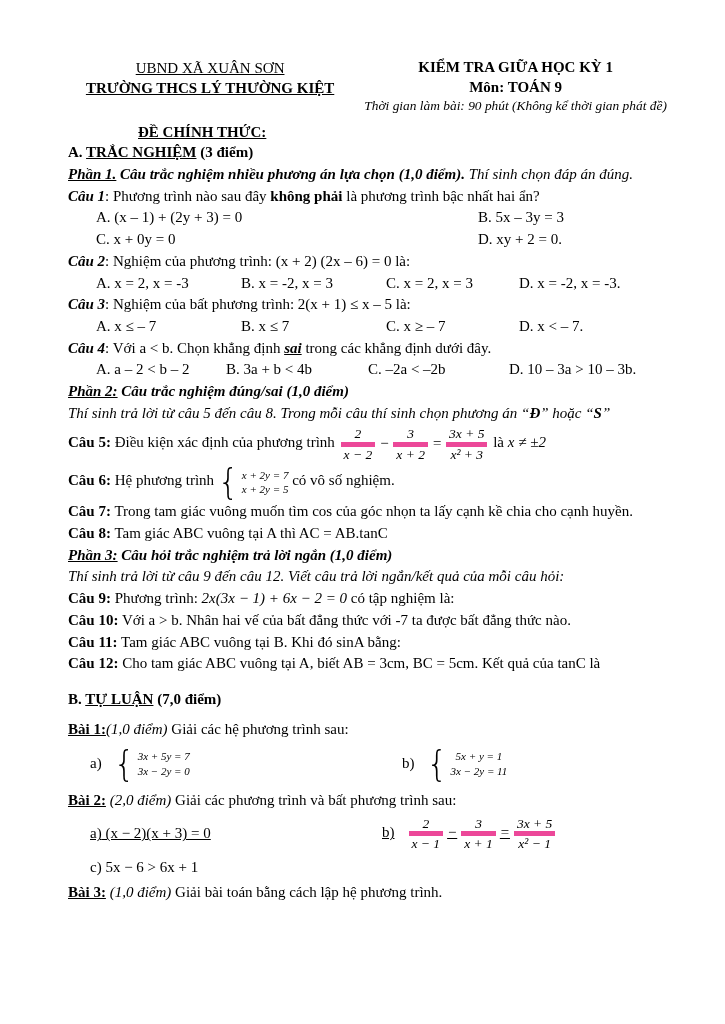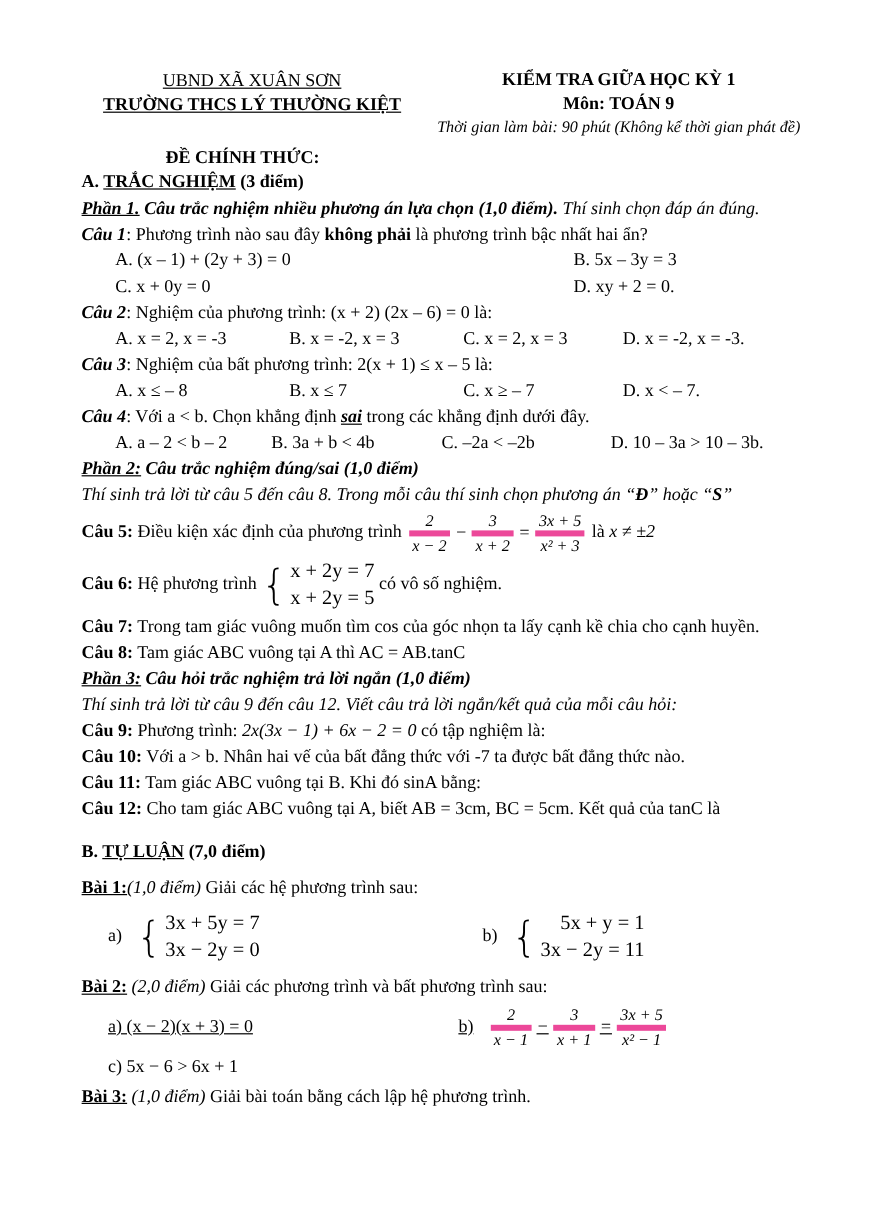"ĐỀ CHÍNH THỨC:" .official { text-decoration: none -> underline }
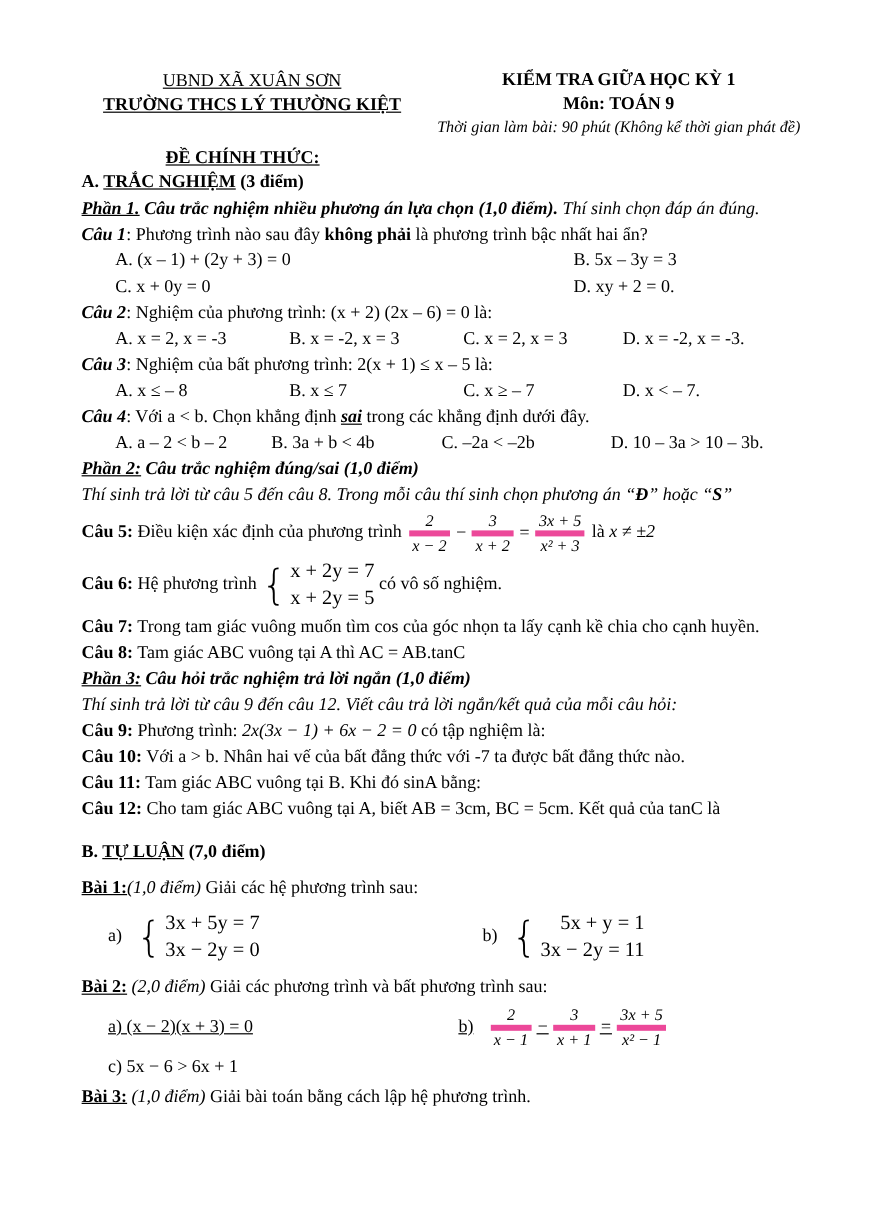"A. x ≤ – 8" span.o4 { text: 8 -> 7 }
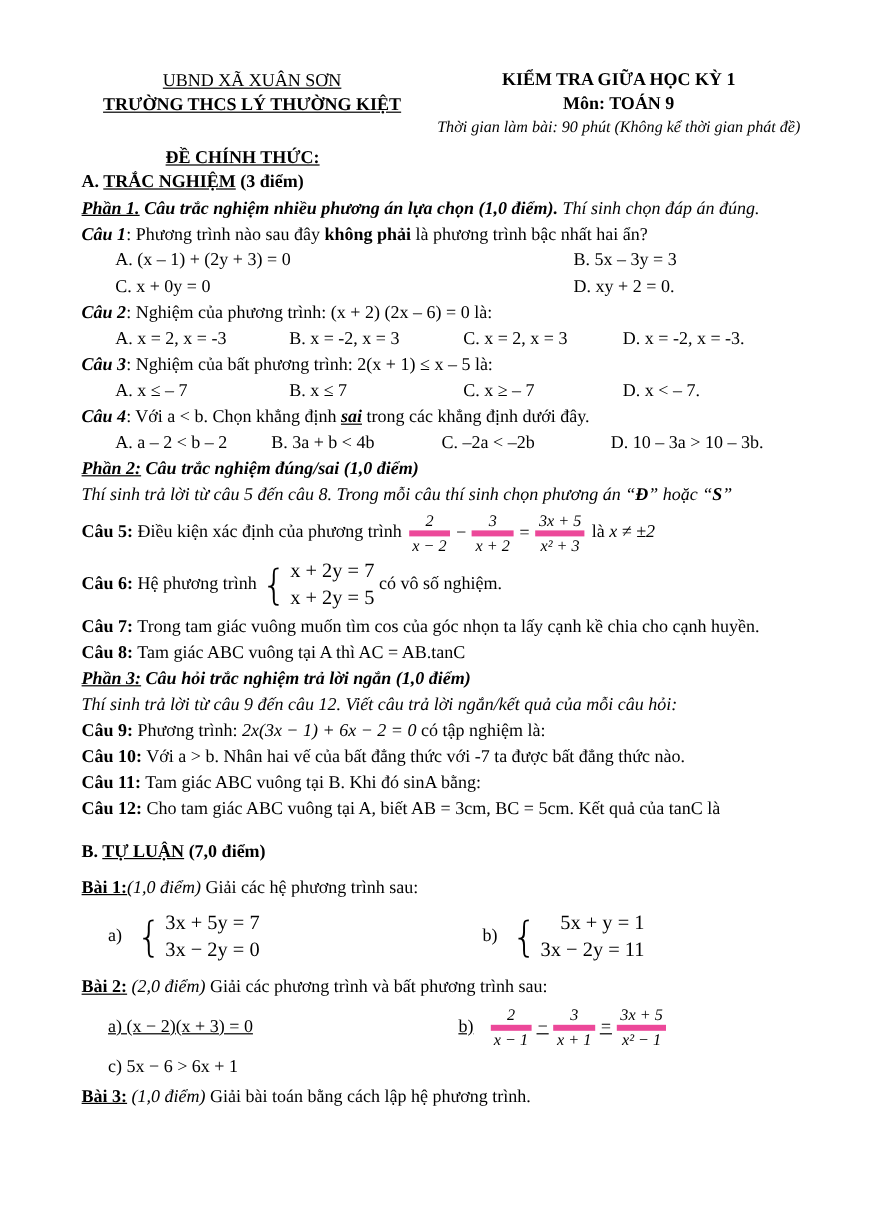"x + 2y = 7" .eqs { font-size: 17px -> 11px; font-style: none -> italic; text-align: right -> center }
